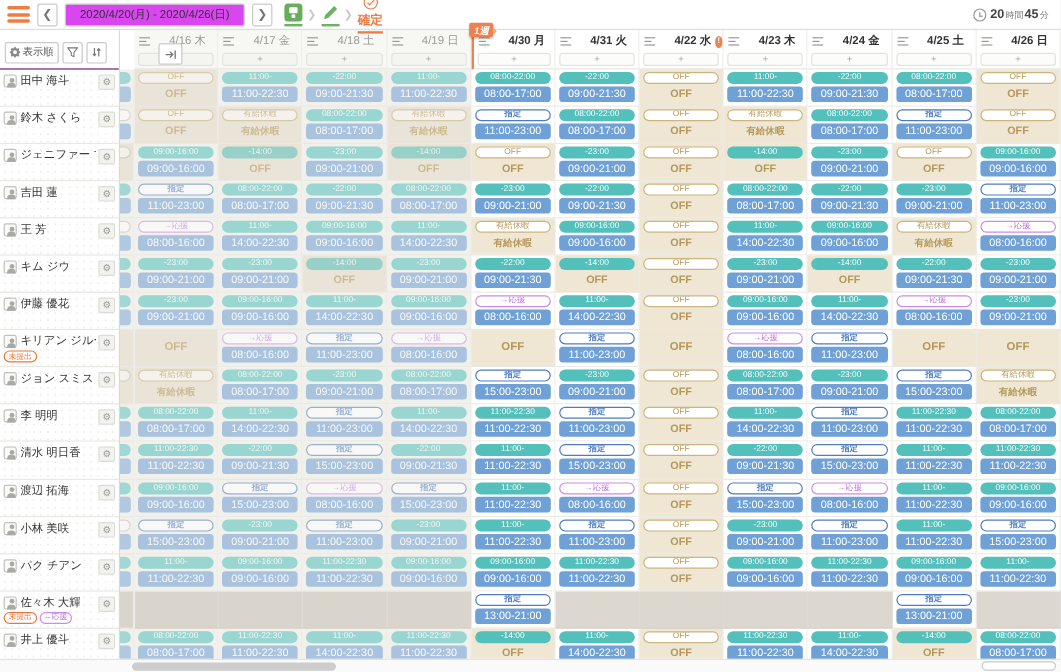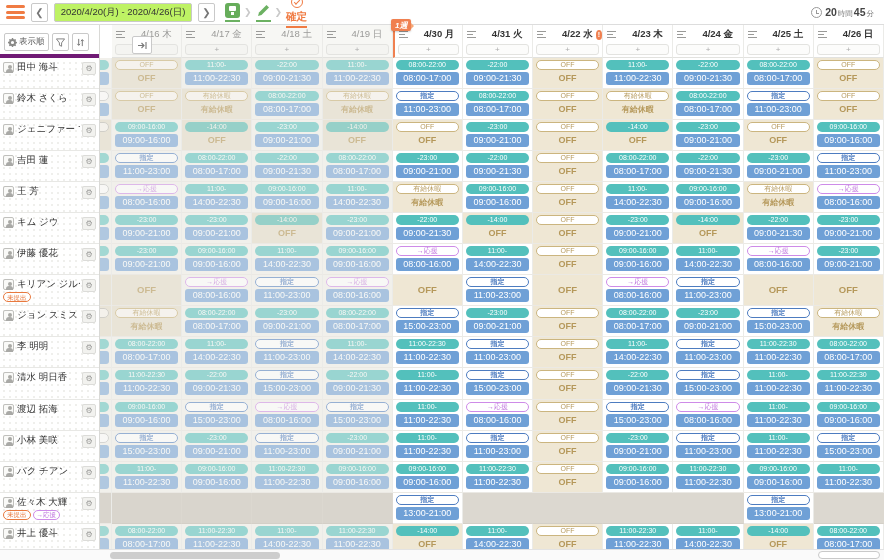"2020/4/20(月) - 2020/4/26(日)" .date-display { background: #bef264 -> #d946ef; width: 138px -> 150px }
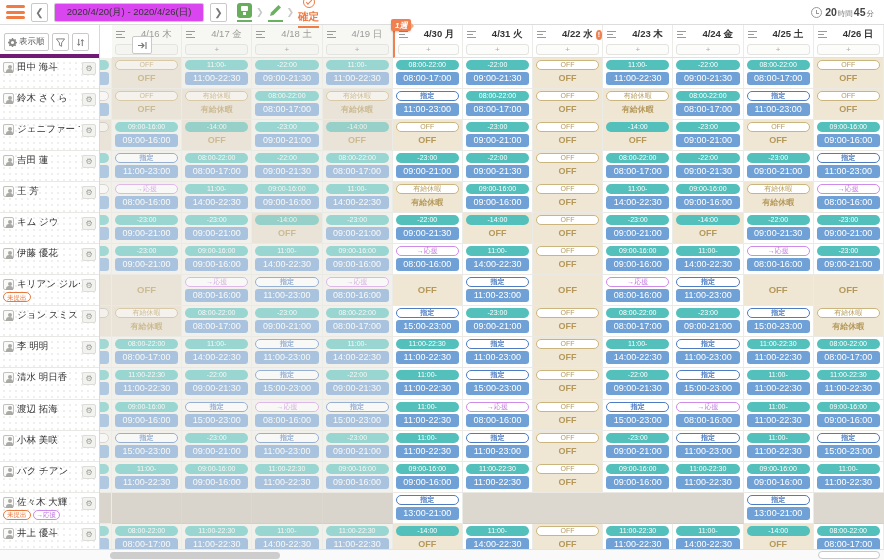"表示順" .sidebar-toolbar { border-bottom: 4px solid #701a75 -> 1px solid #701a75 }
